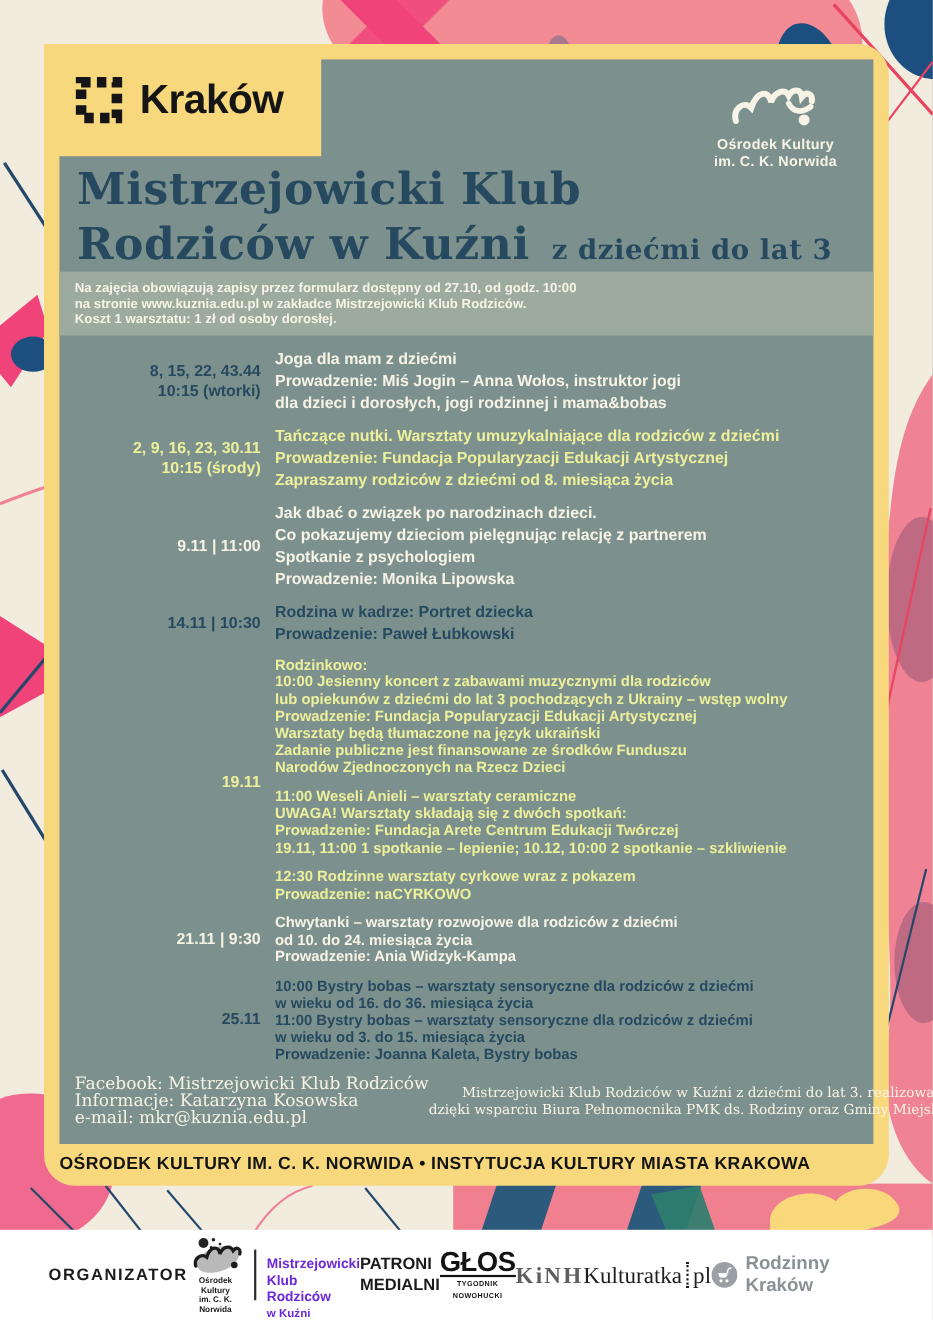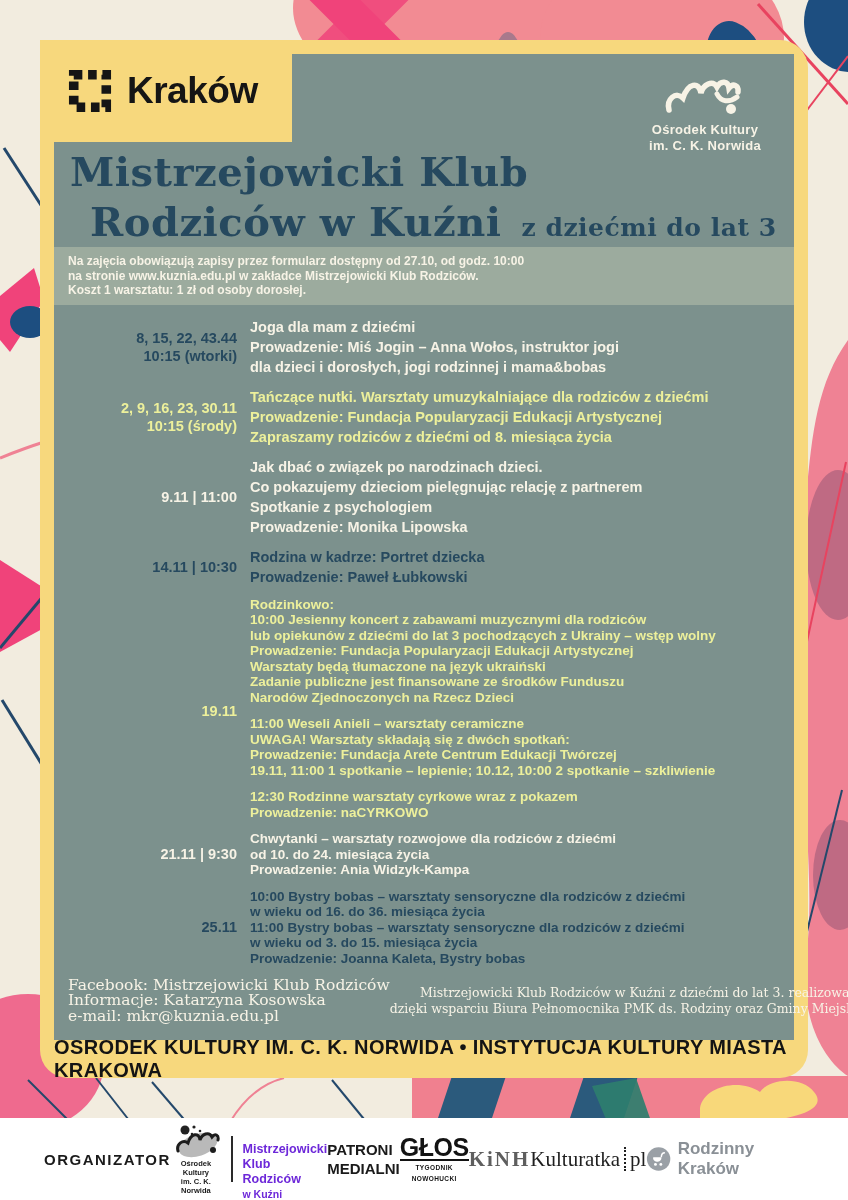"Rodziców w Kuźni" .title-l2 { margin-left: 20px -> none }
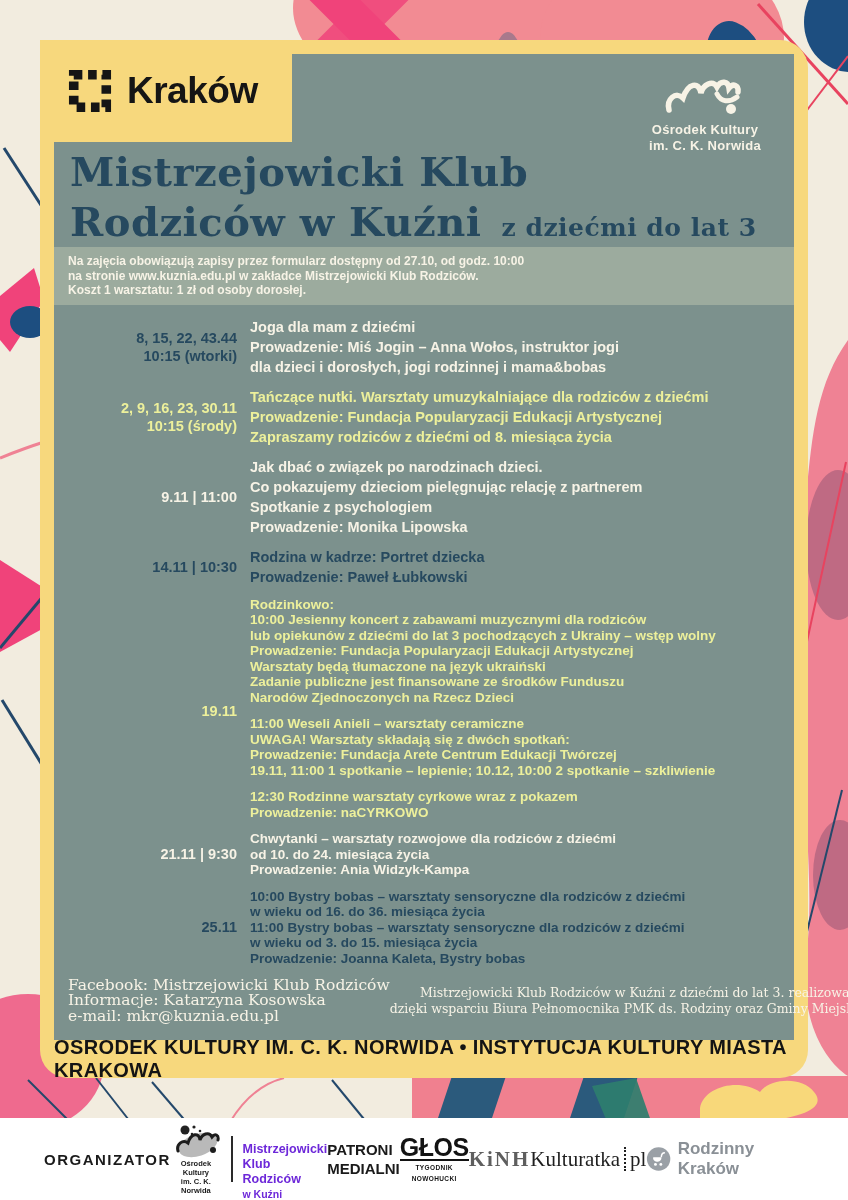"OŚRODEK KULTURY IM. C. K." .band { font-size: 20px -> 16px; justify-content: flex-end -> flex-start }
